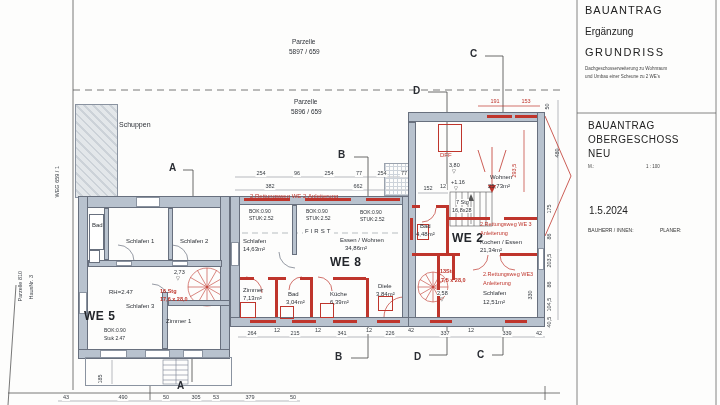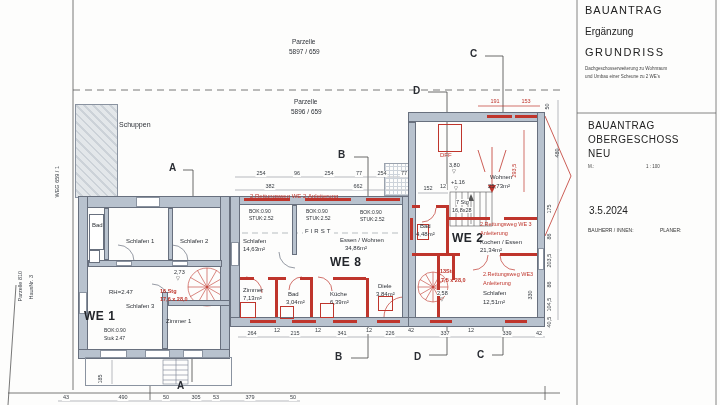"3.5.2024" span.tb { text: 3.5.2024 -> 1.5.2024 }
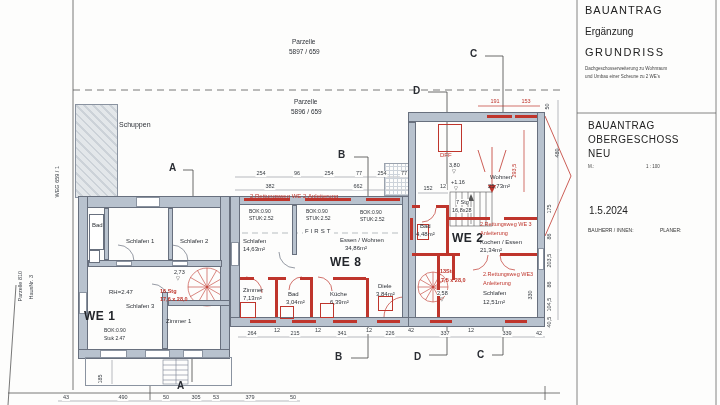"WE 1" span.t { text: 1 -> 5 }
